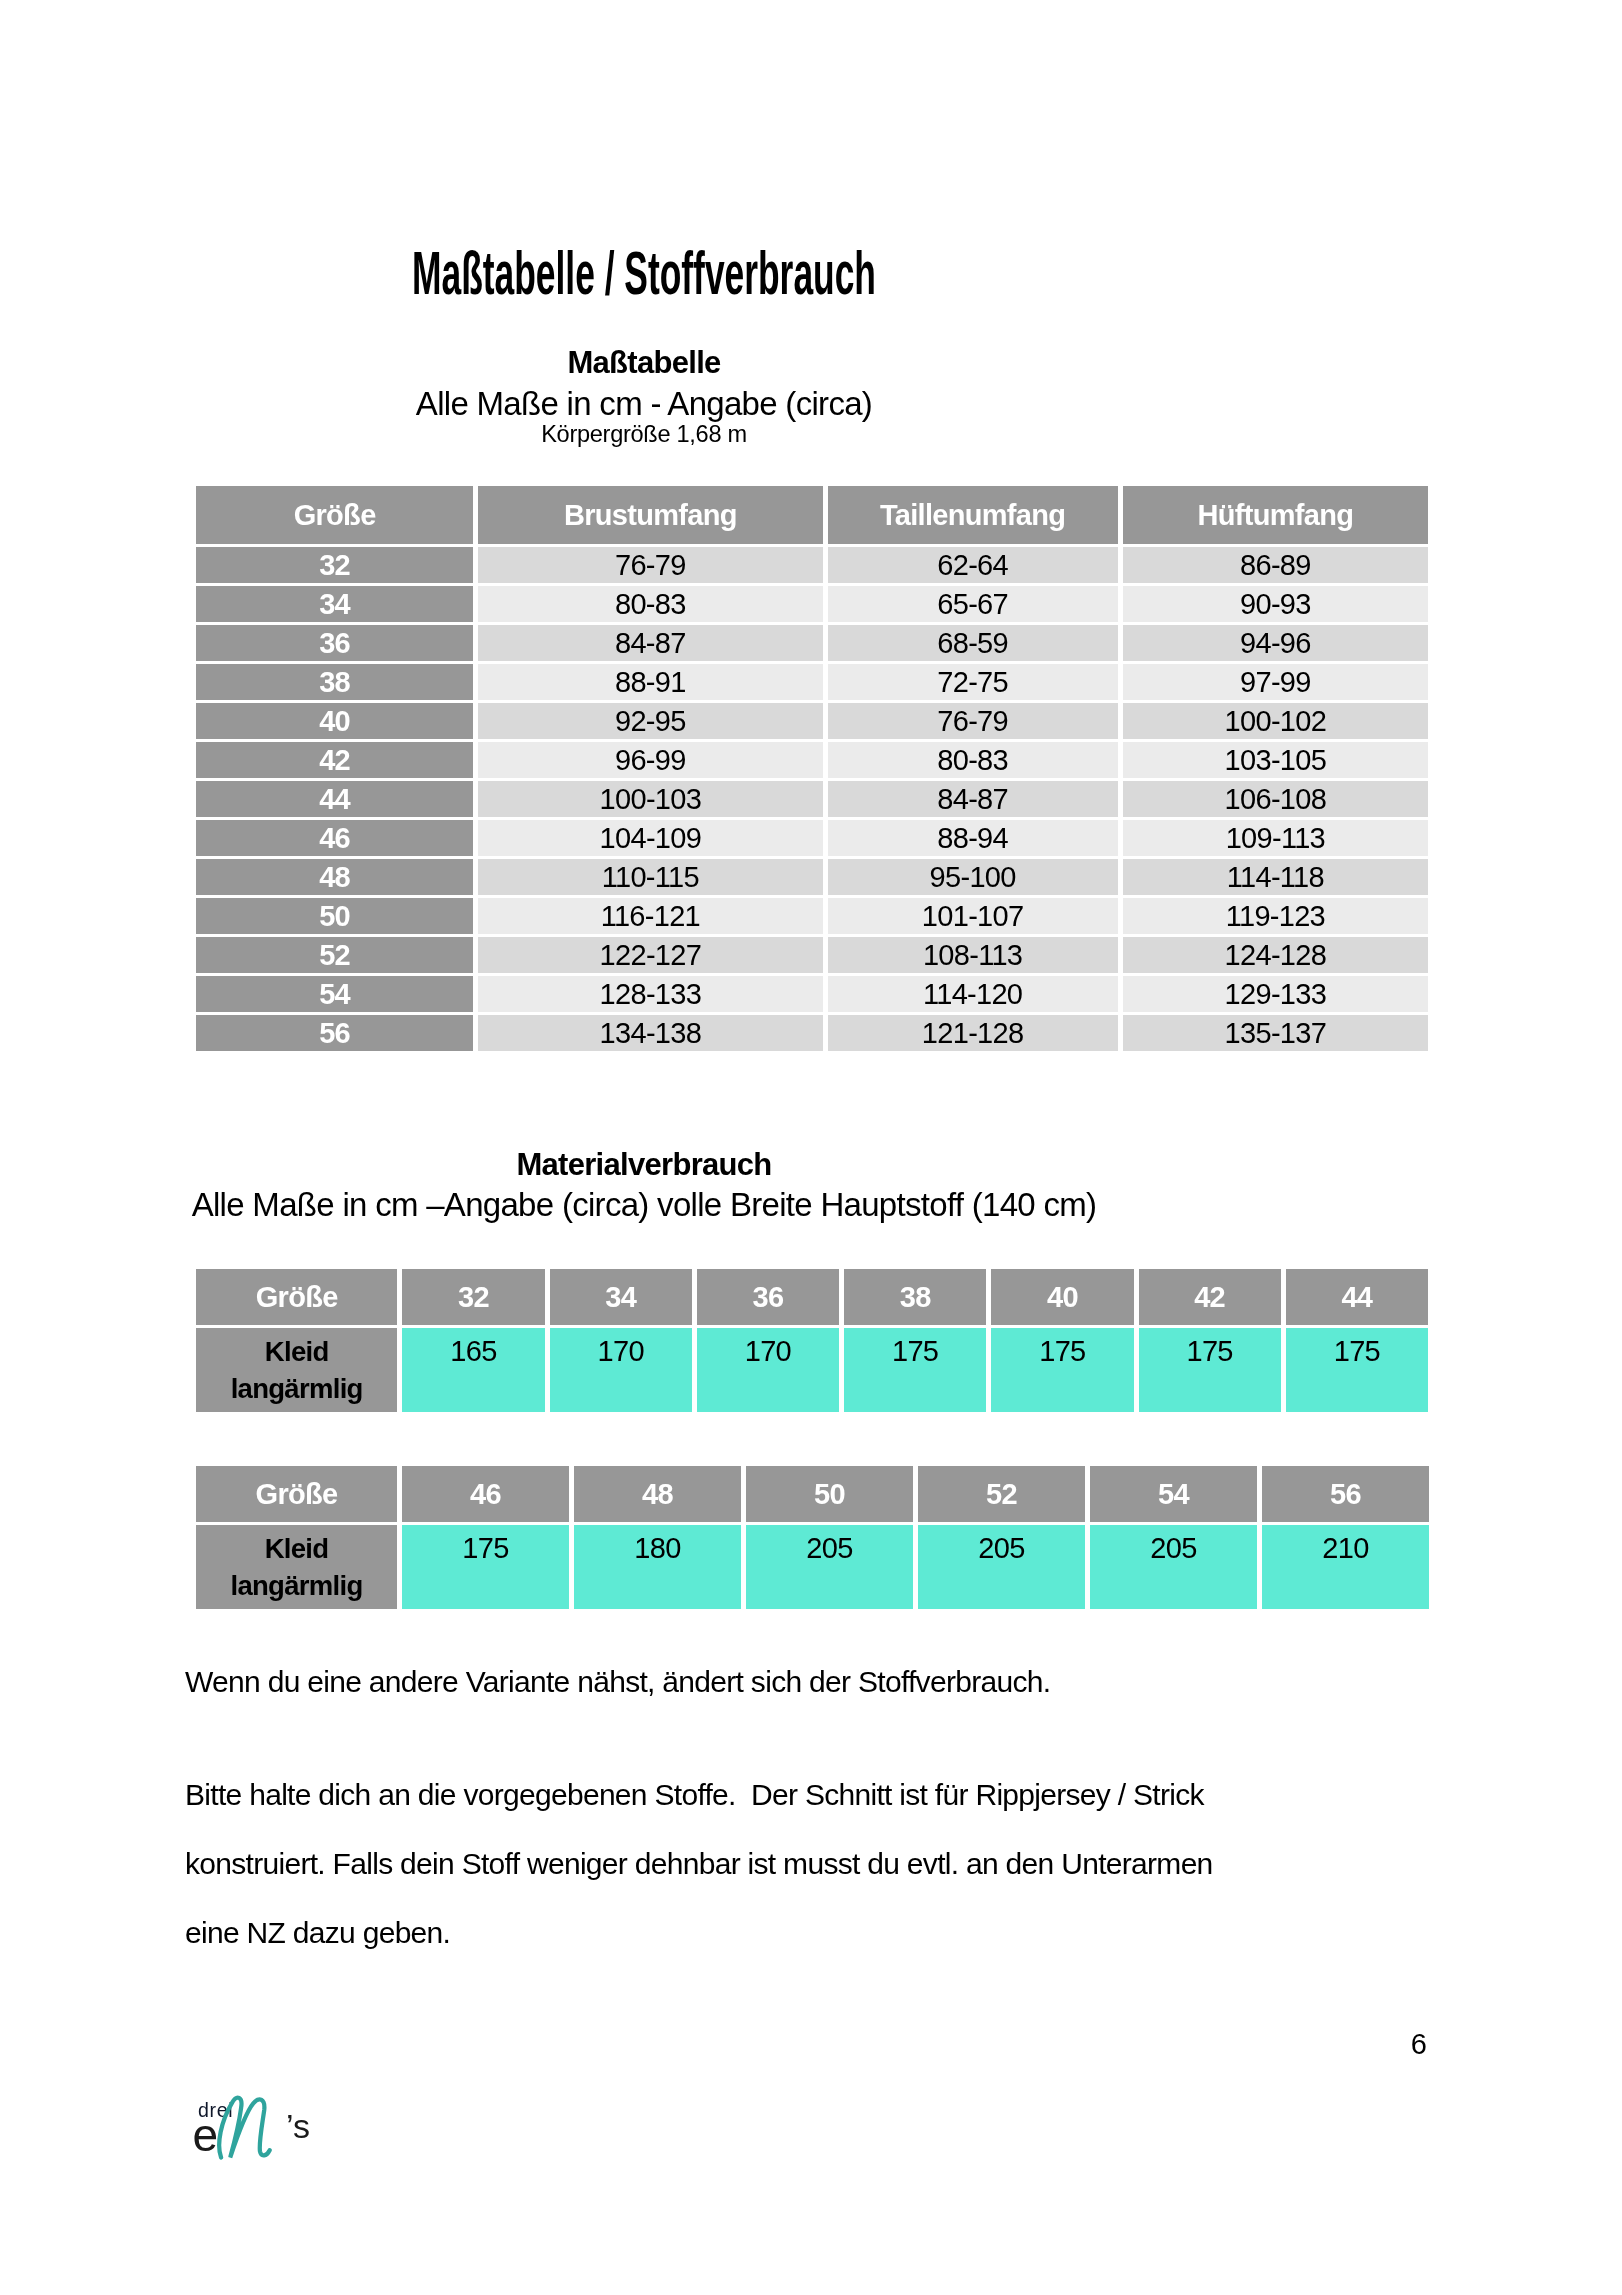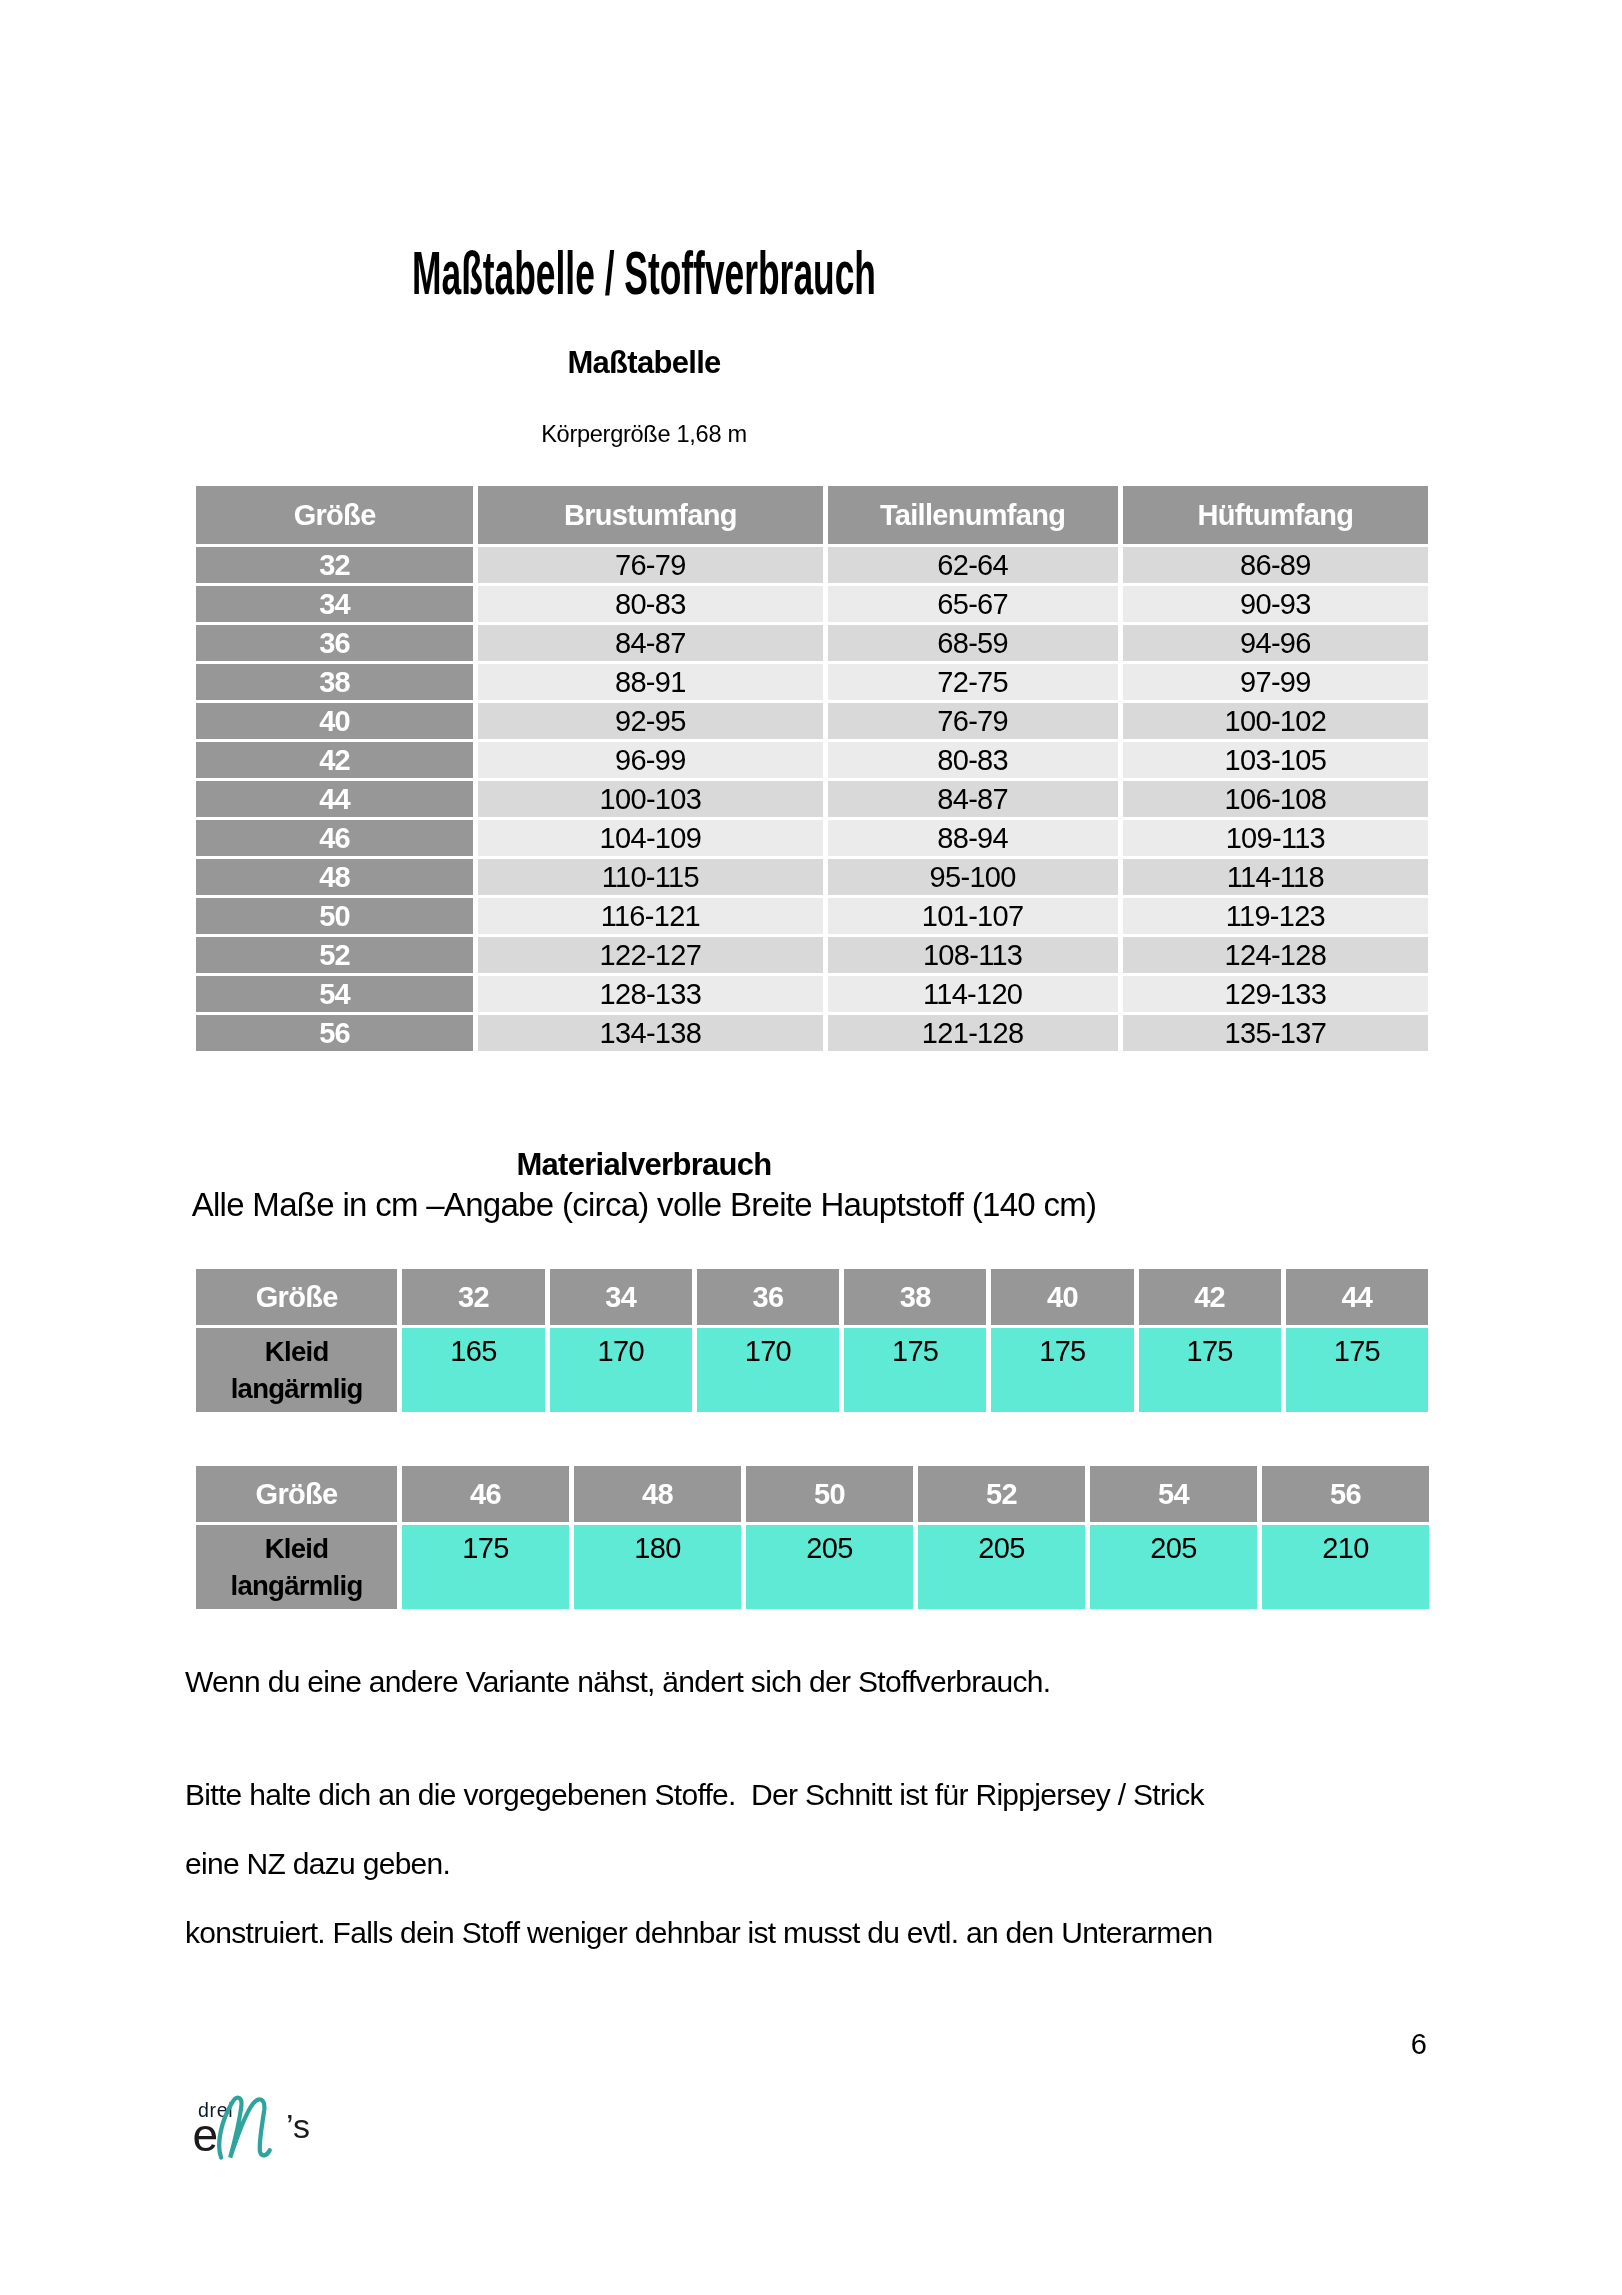"Alle Maße in cm -" div.abs { html: none -> <div>Alle Maße in cm - Angabe (circa)</div> }
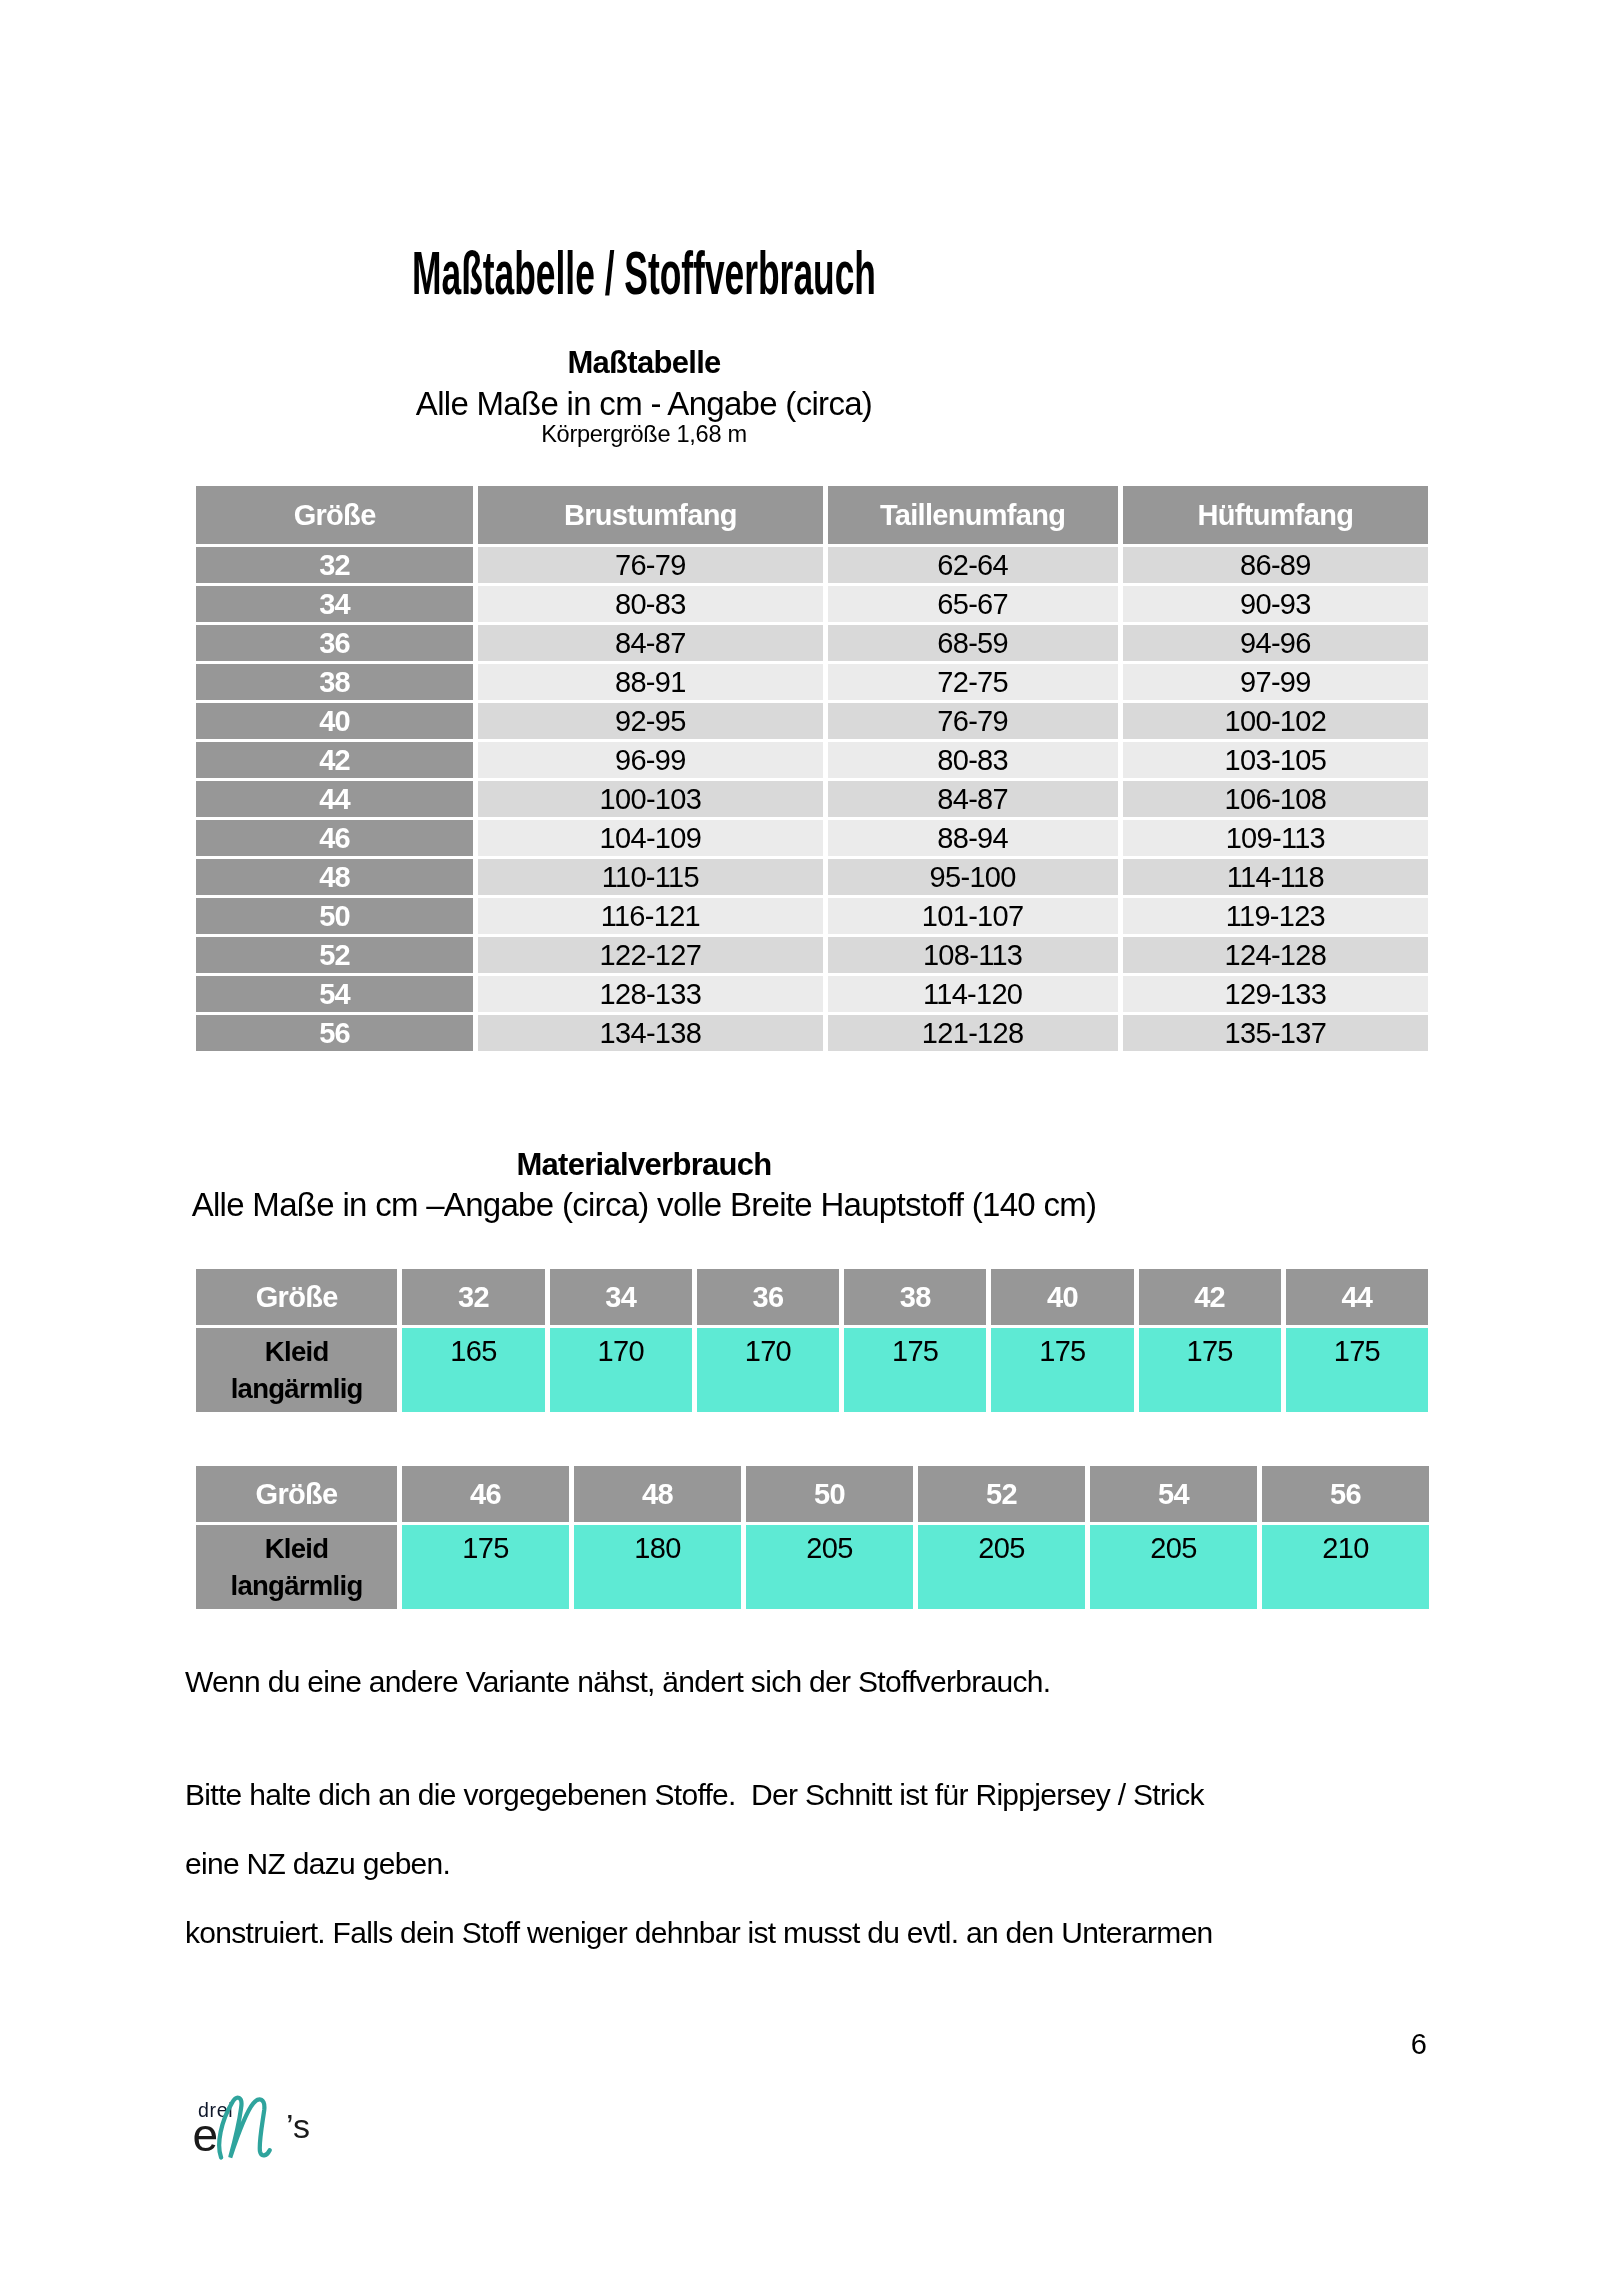"eine NZ dazu geben." div.para-line { order: before "konstruiert. Falls dein Stoff weniger" -> after "konstruiert. Falls dein Stoff weniger" }
